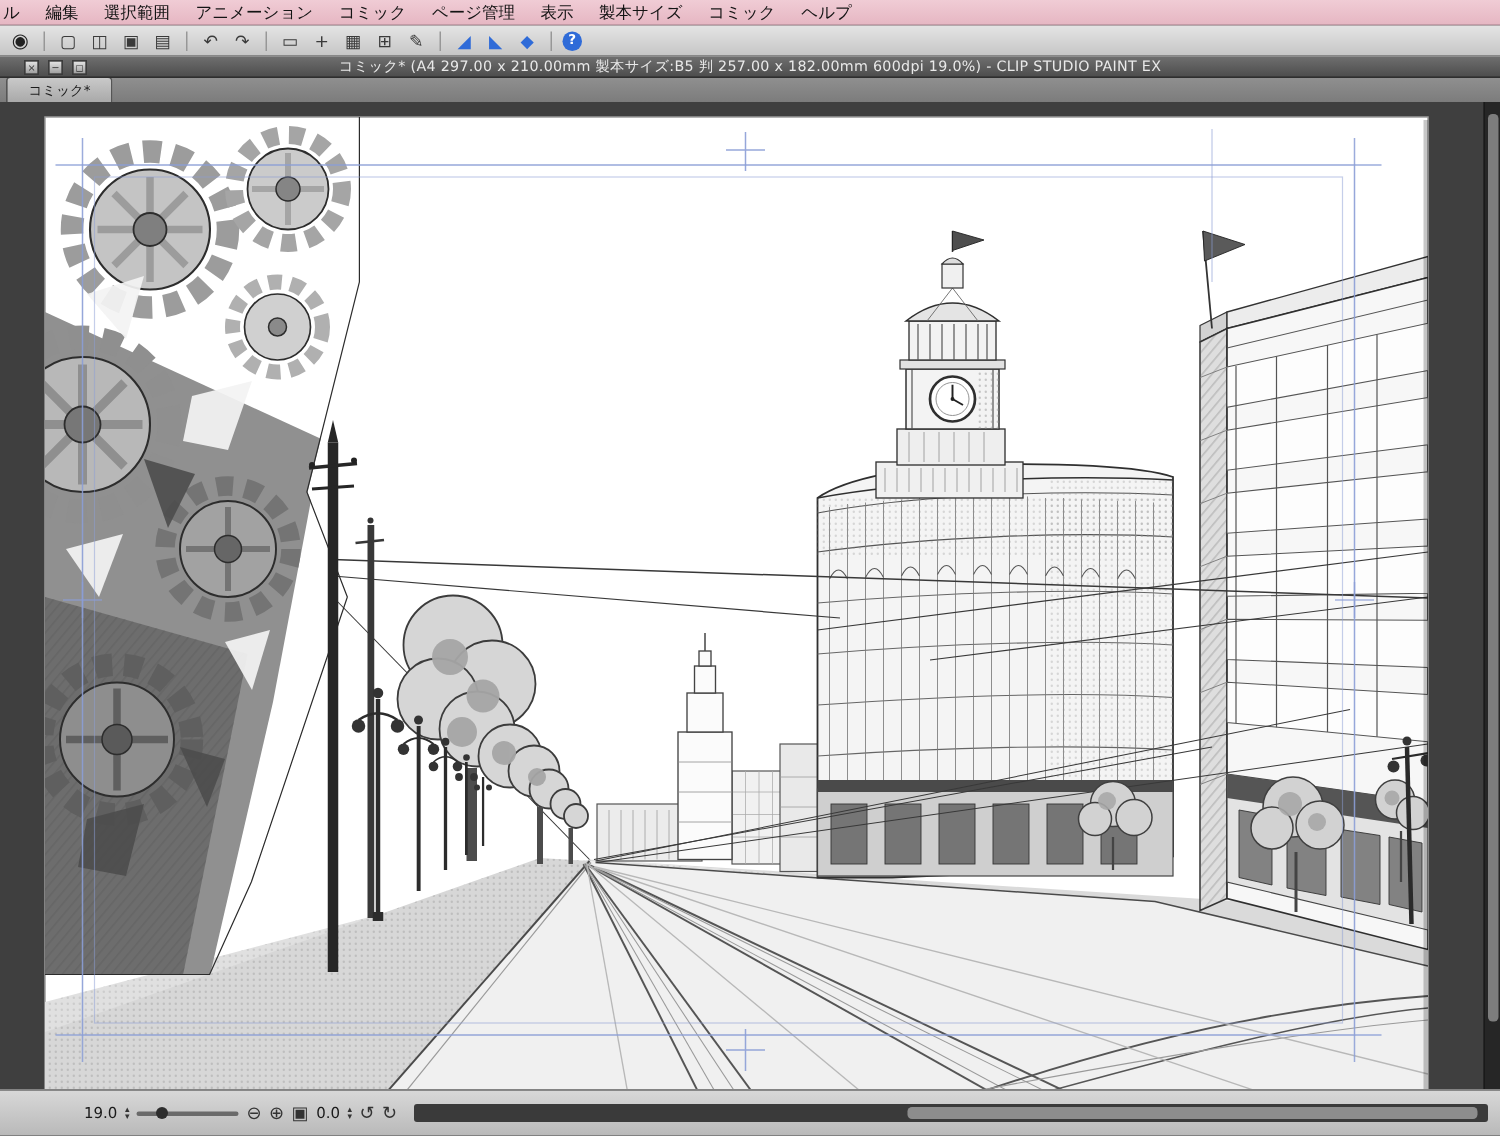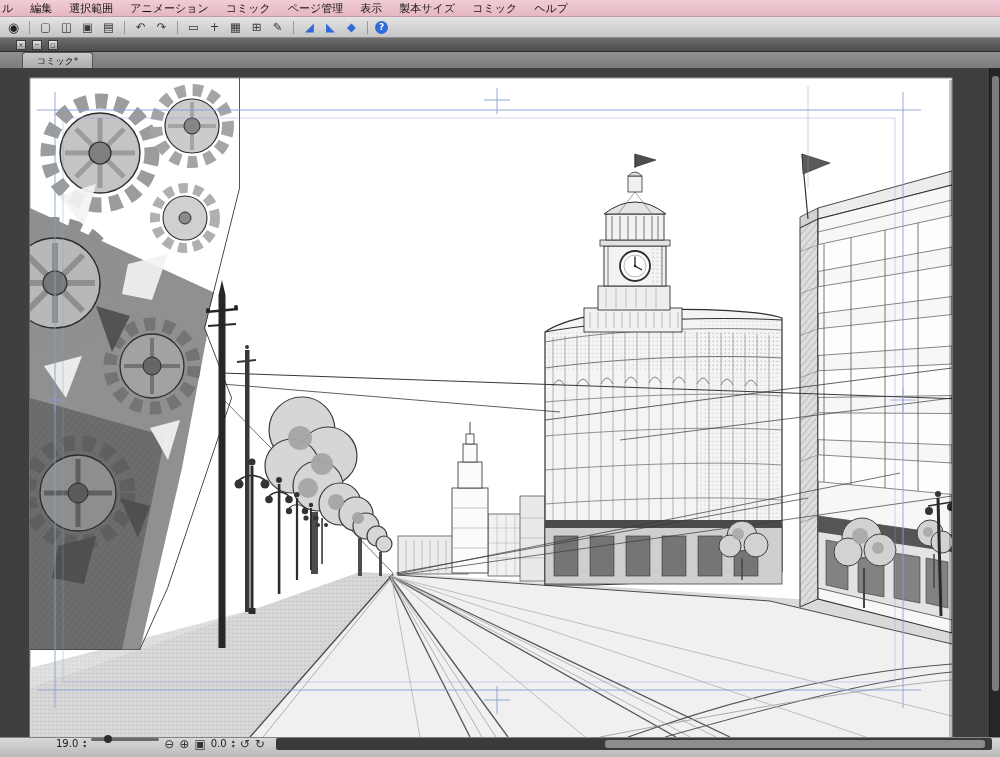"コミック* (A4 297.00 x 210.00mm" span.title-text { html: none -> <span>コミック* (A4 297.00 x 210.00mm 製本サイズ:B5 判 257.00 x 182.00mm 600dpi 19.0%) - CLIP STUDIO PAINT EX</span> }
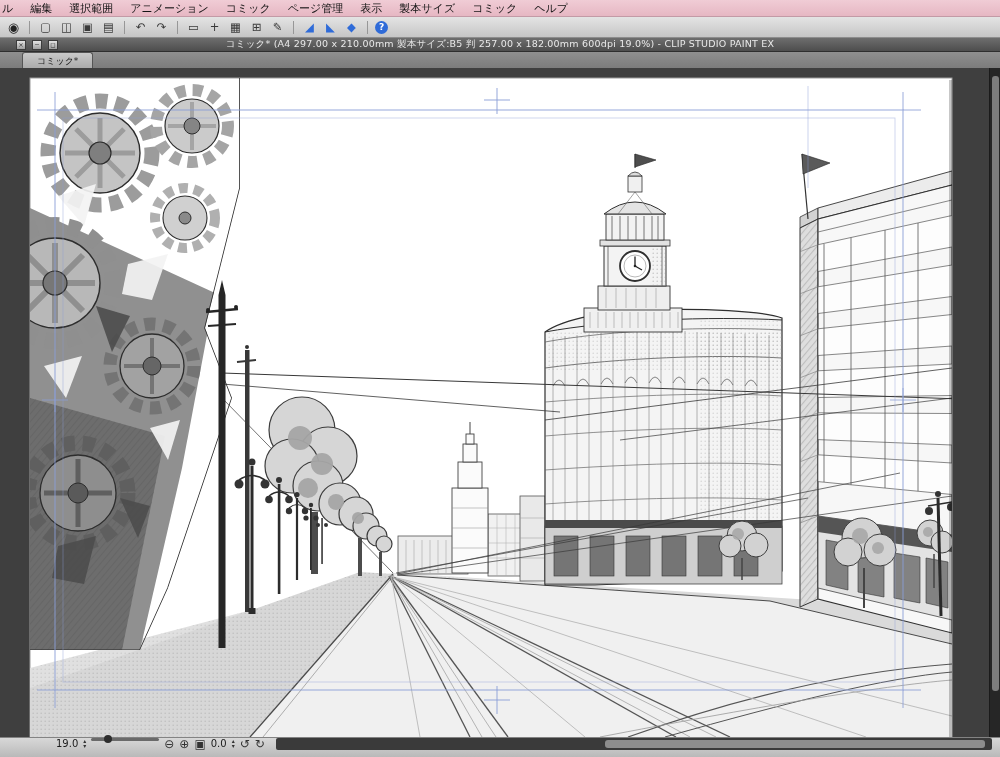"コミック*" .tabbar { align-items: flex-start -> flex-end; padding-left: 22px -> 4px }
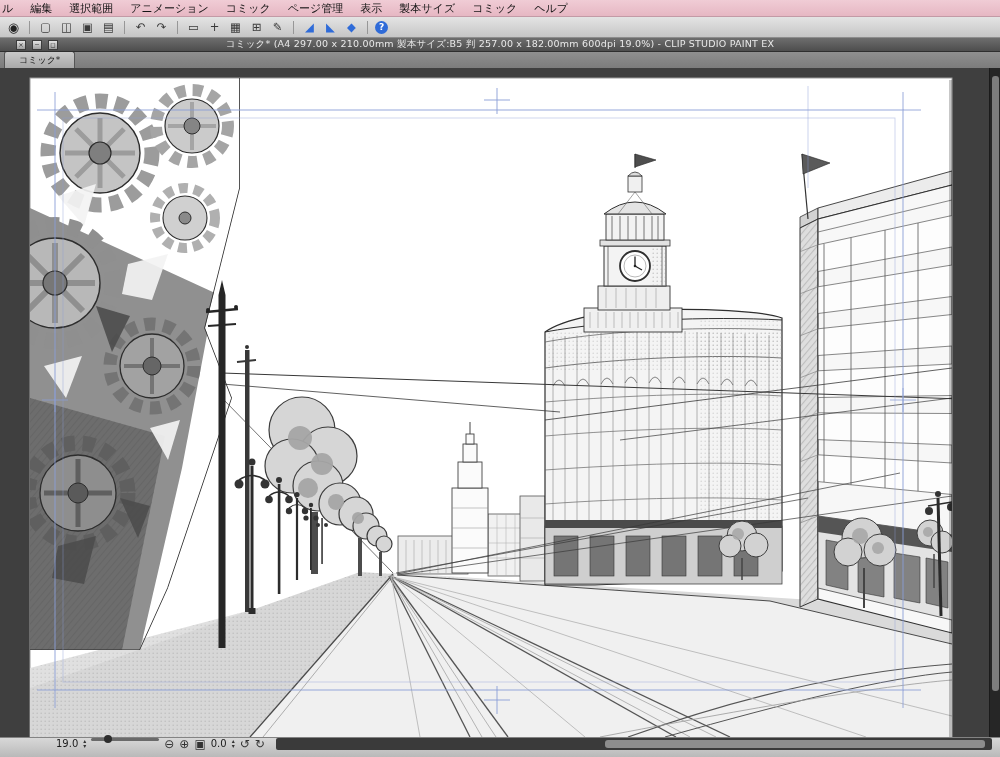"19.0" .statusbar { align-items: flex-start -> center; height: 20px -> 31px }
